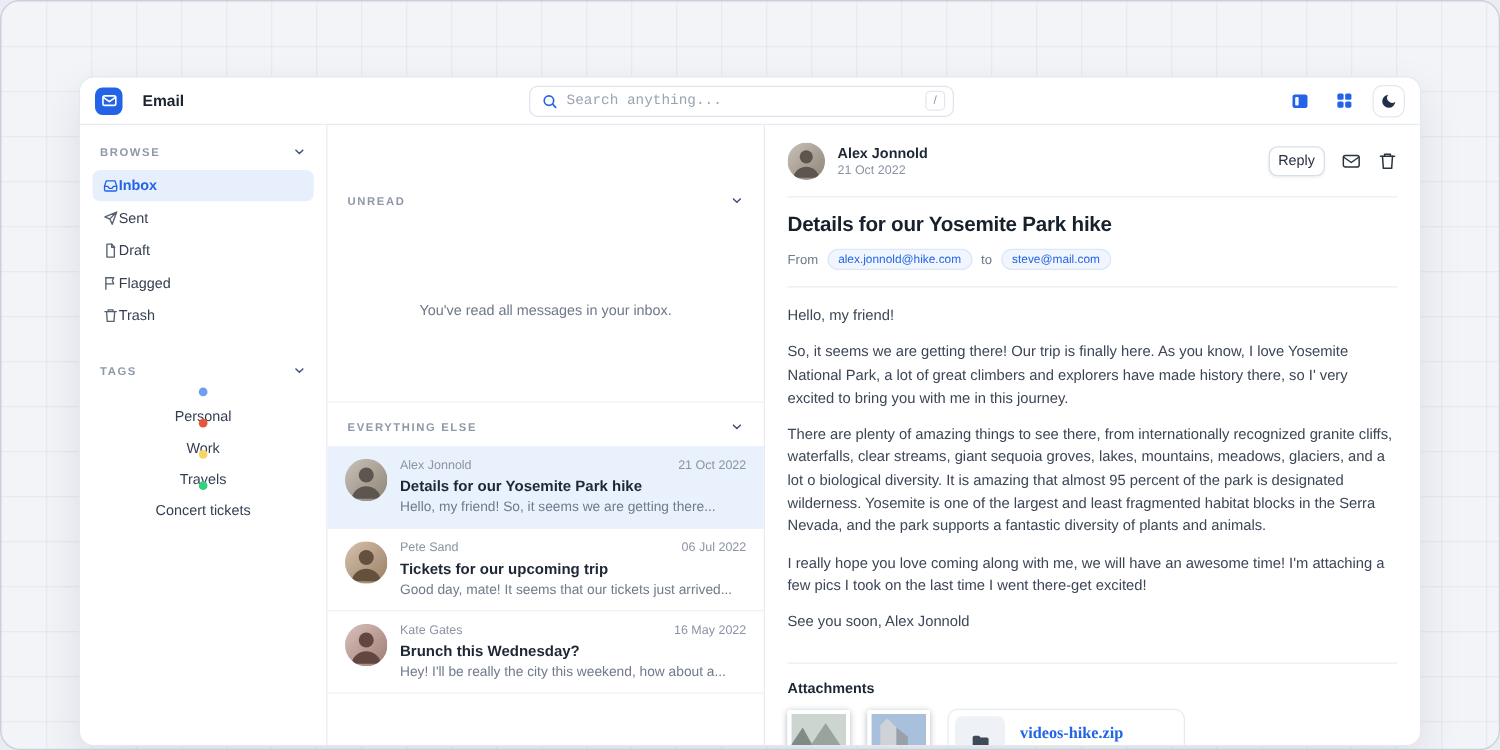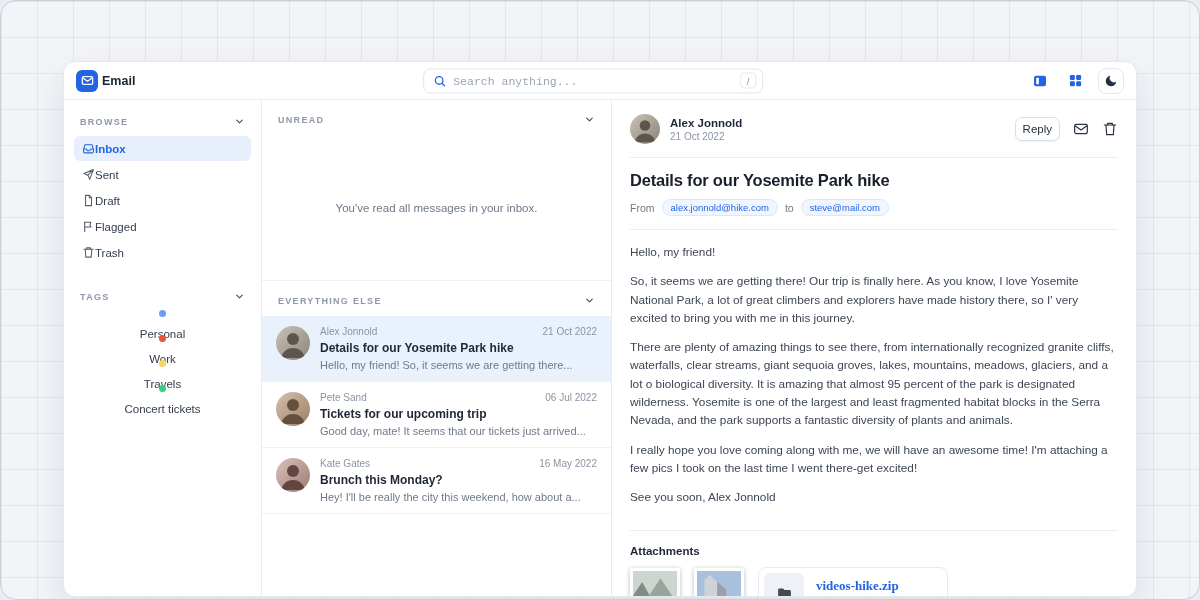"Email" .brand { gap: 4px -> 16px }
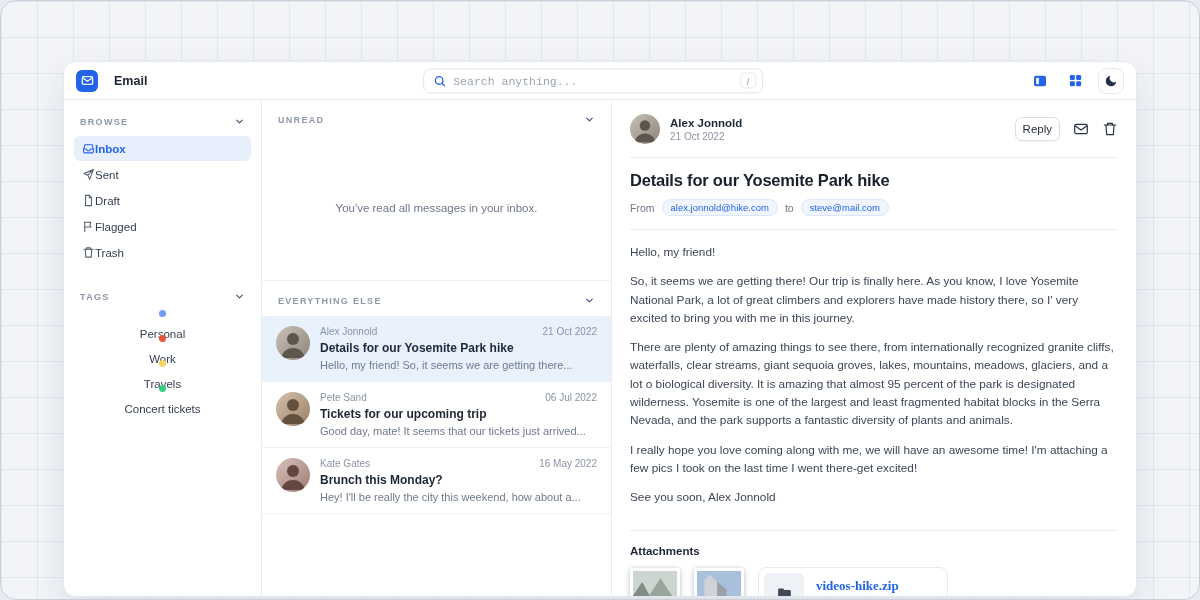"UNREAD" .list-col { justify-content: none -> center }
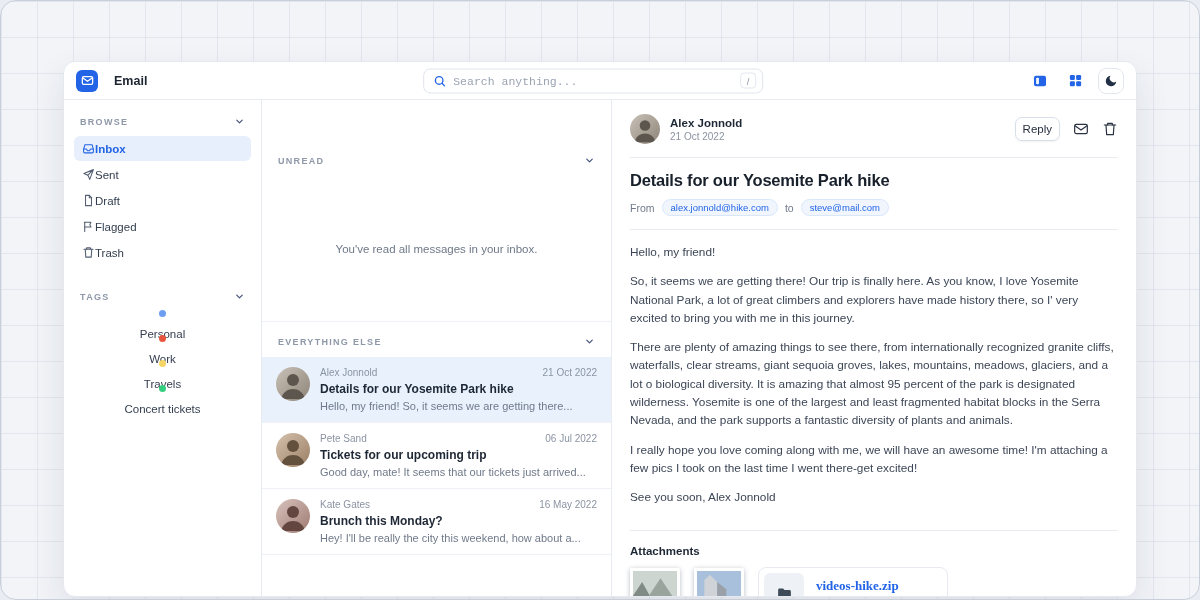"Brunch this Monday?" div.m-subj { text: Monday -> Wednesday }
